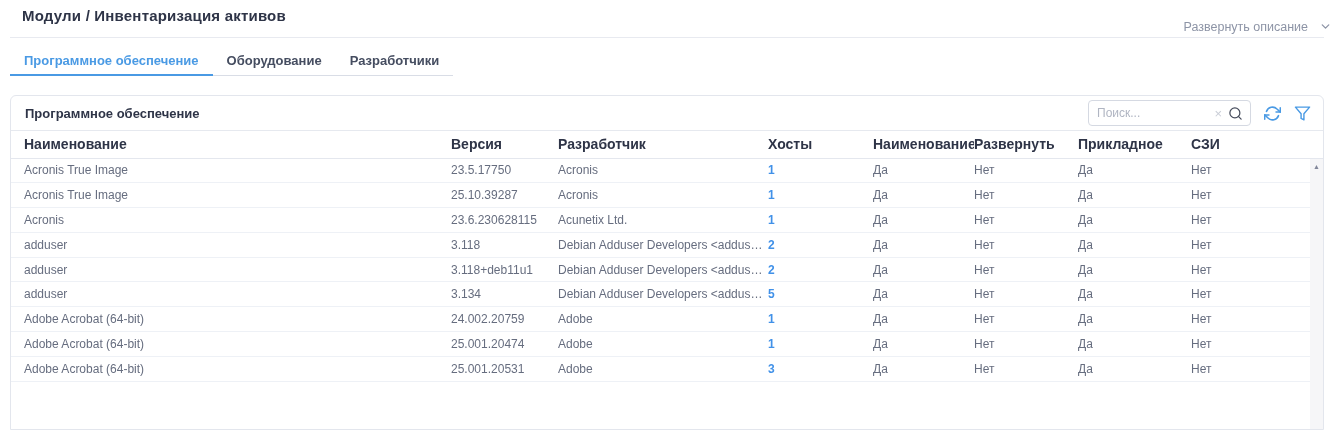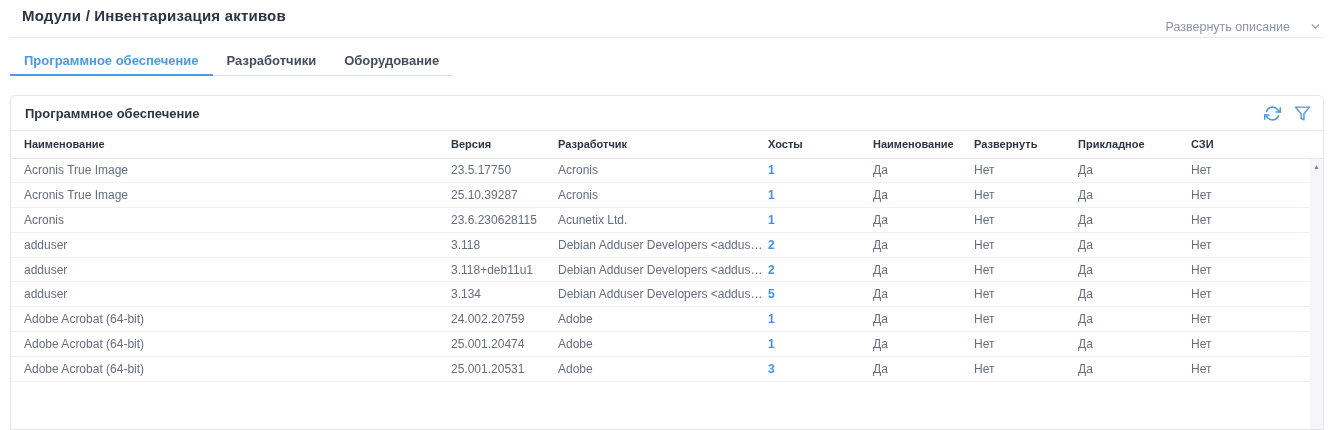"Развернуть описание" .expand-link { gap: 19px -> 11px; right: 12px -> 2px }
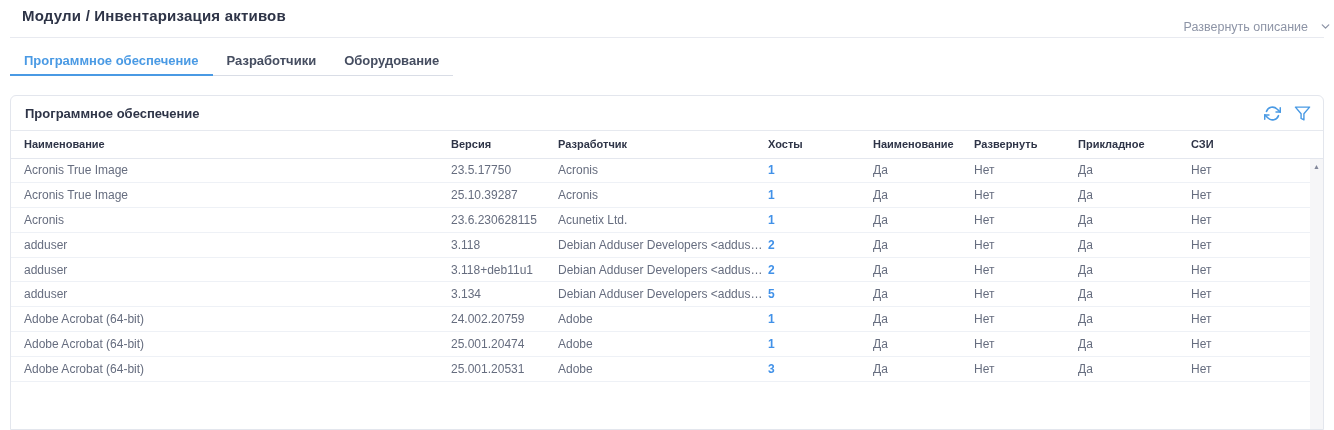"Разработчики" div.tab { order: before "Оборудование" -> after "Оборудование" }
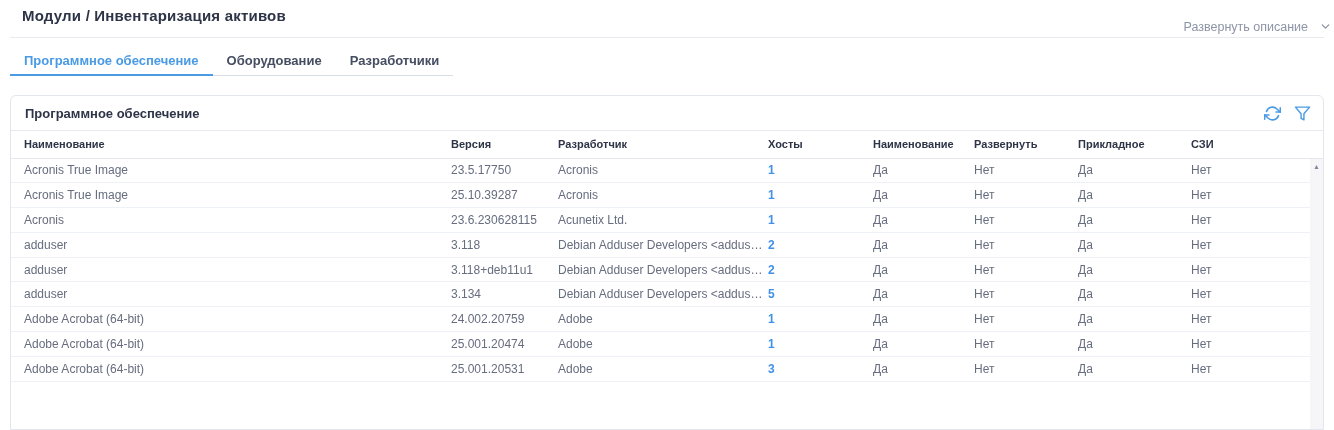"Поиск..." div.searchbox { html: none -> <div> <input> <span>×</span> <svg> <circle></circle> <line></line> </svg> </div> }
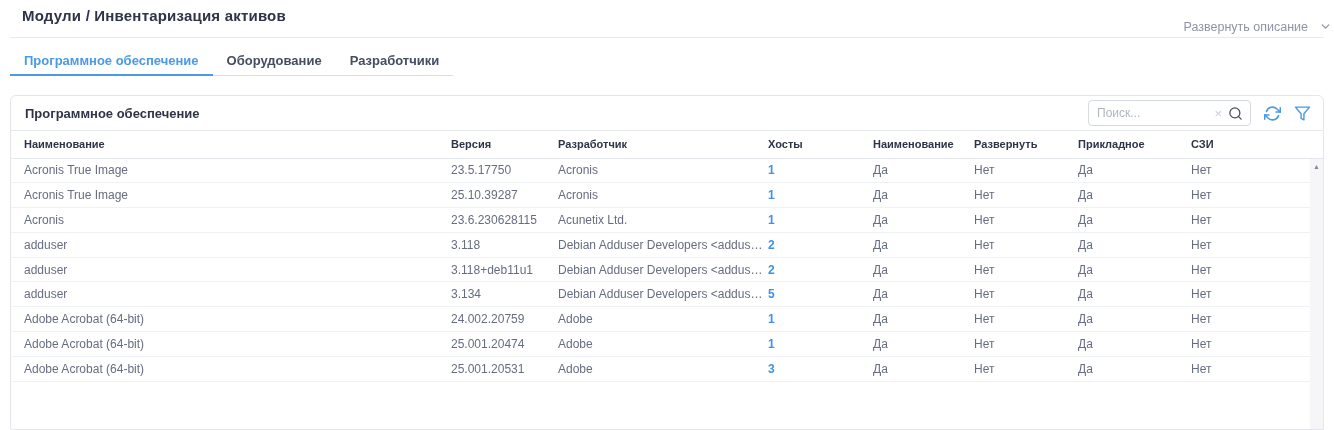"Наименование" thead th { font-size: 11px -> 14px }
